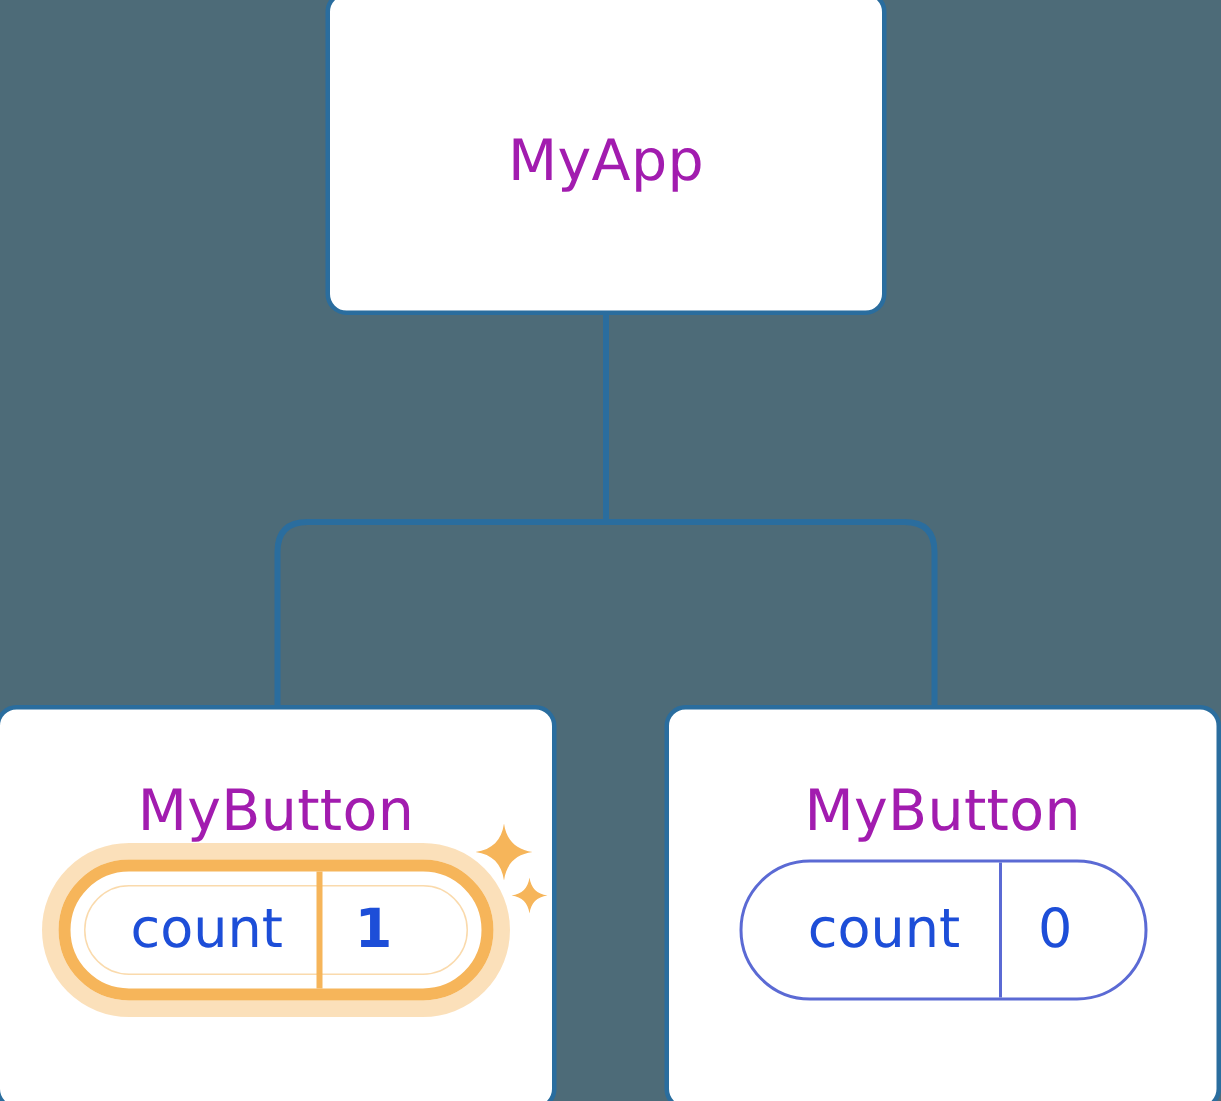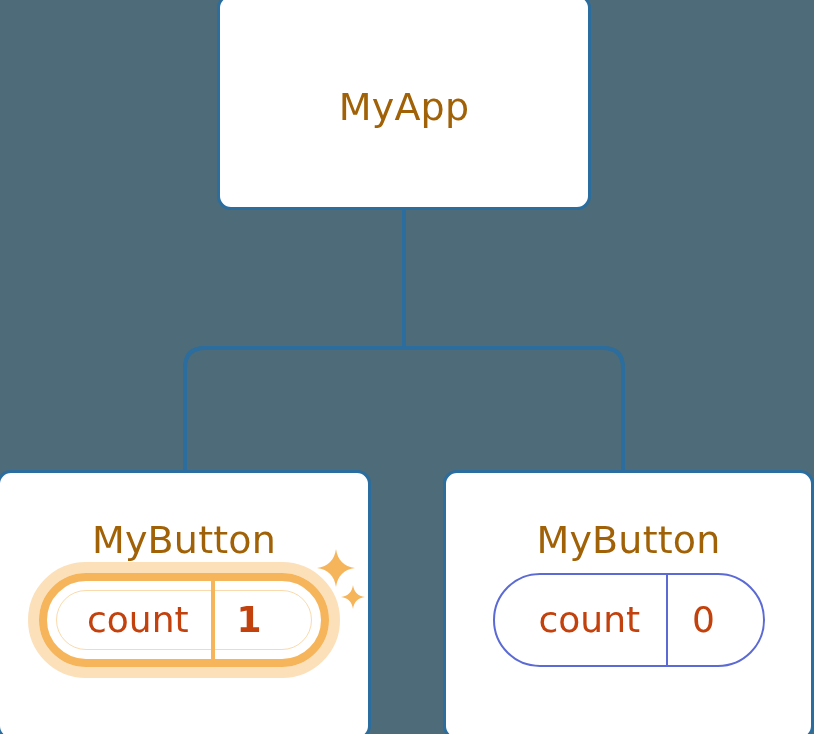"MyApp" .node-title { color: #a16207 -> #a21caf }
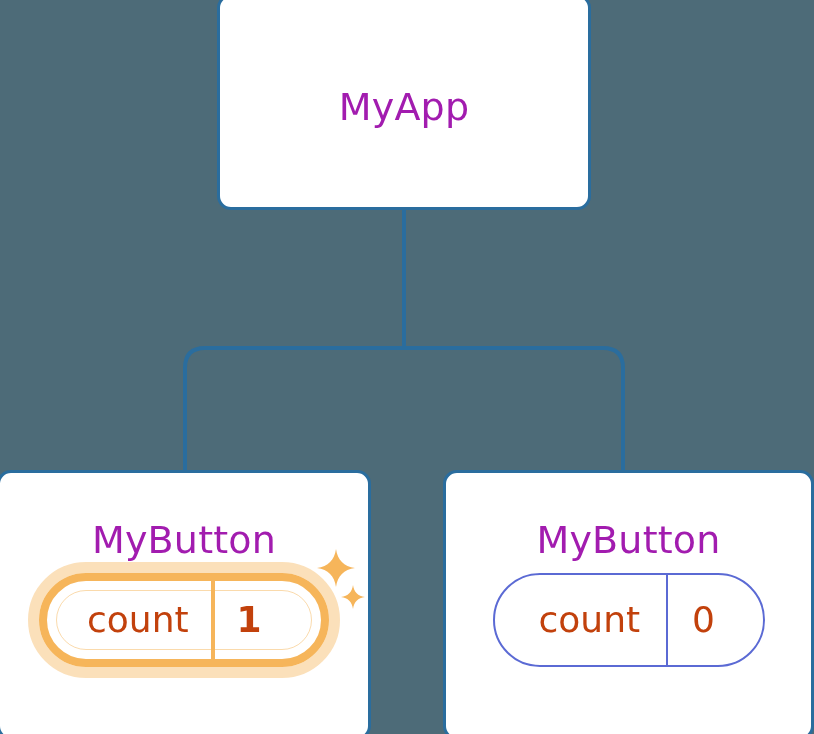"count" .pill-label, .pill-value { color: #c2410c -> #1d4ed8 }
